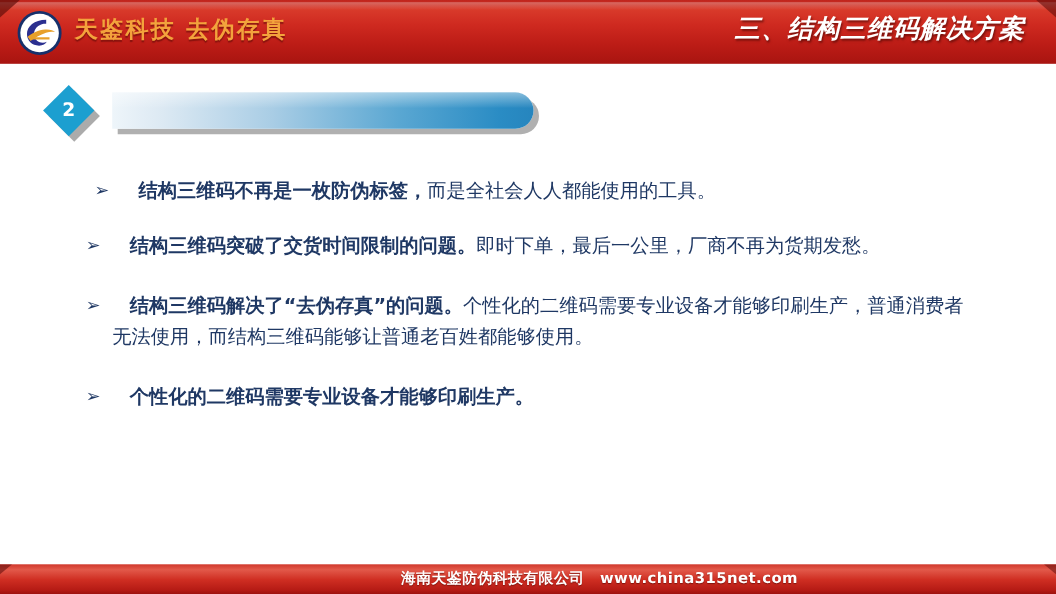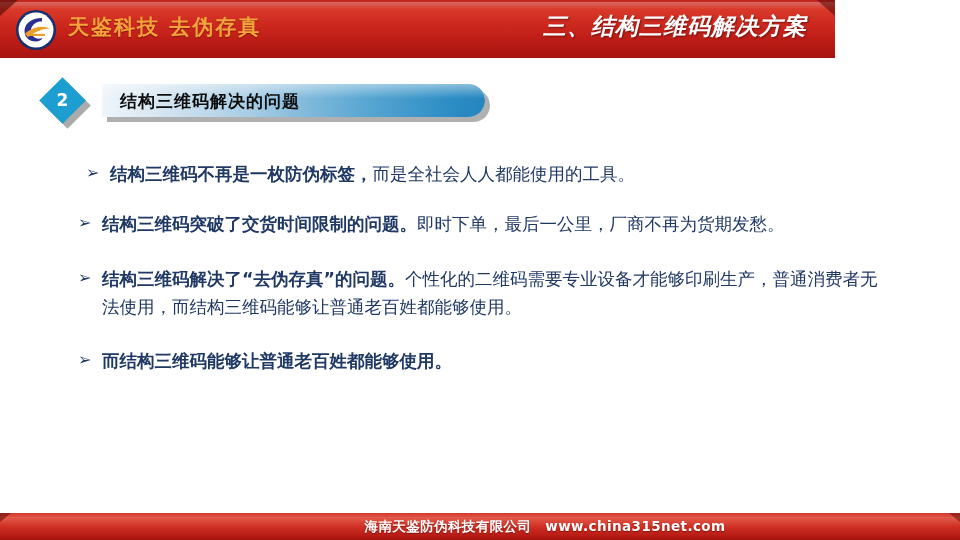"天鉴科技 去伪存真" .header { width: 835px -> 960px }
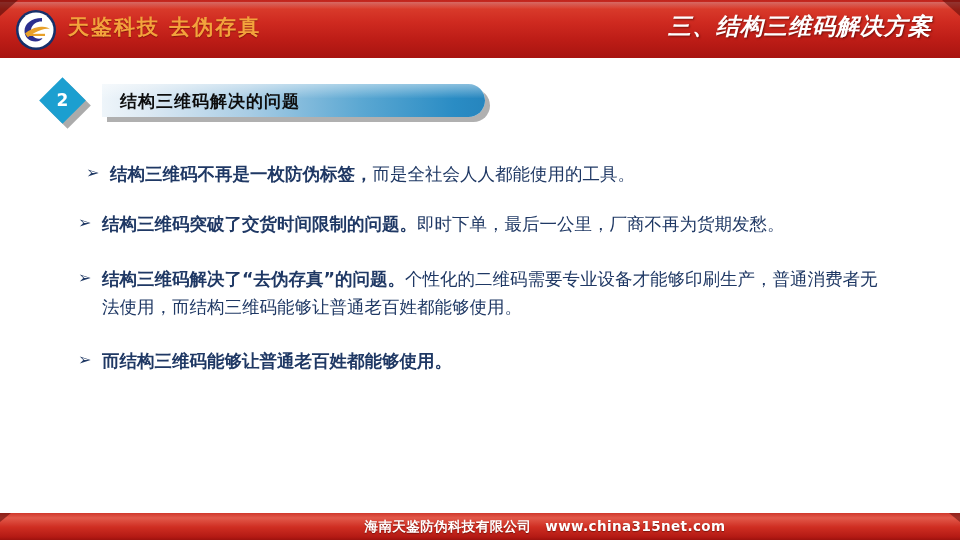"结构三维码解决的问题" div.banner-label { html: <div>结构三维码解决的问题</div> -> none }
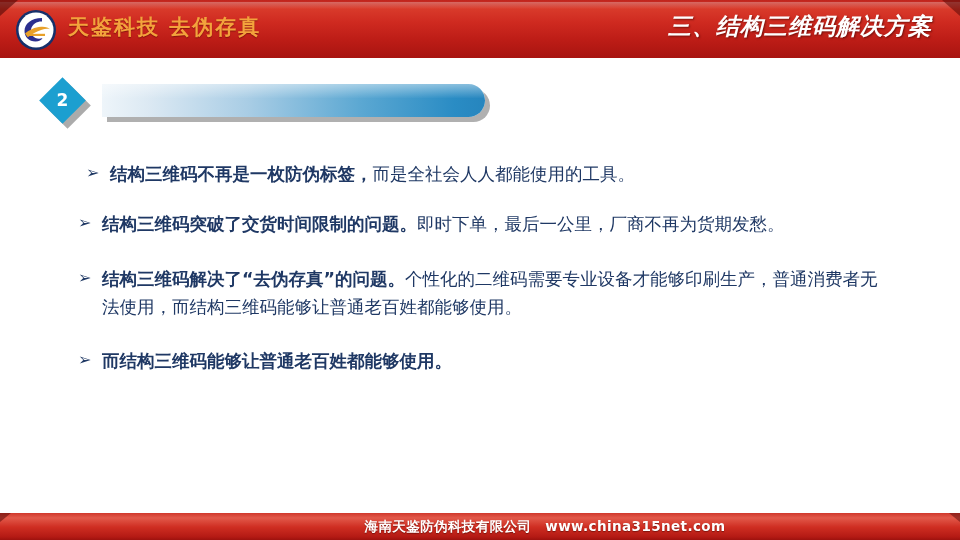"结构三维码不再是一枚防伪标签，" .bullet .btext b { margin-left: none -> 16px }
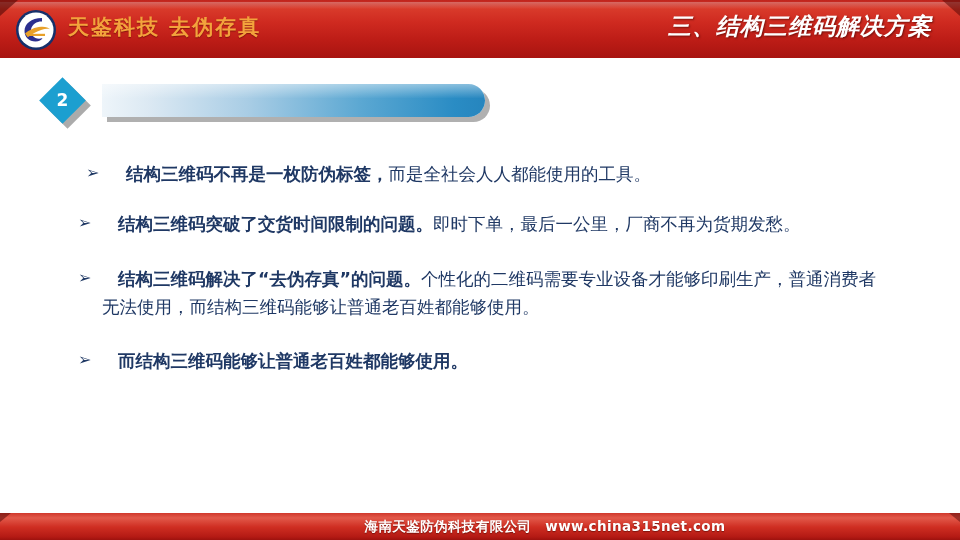"而结构三维码能够让普通老百姓都能够使用。" b { text: 而结构三维码能够让普通老百姓都能够使用 -> 个性化的二维码需要专业设备才能够印刷生产 }
